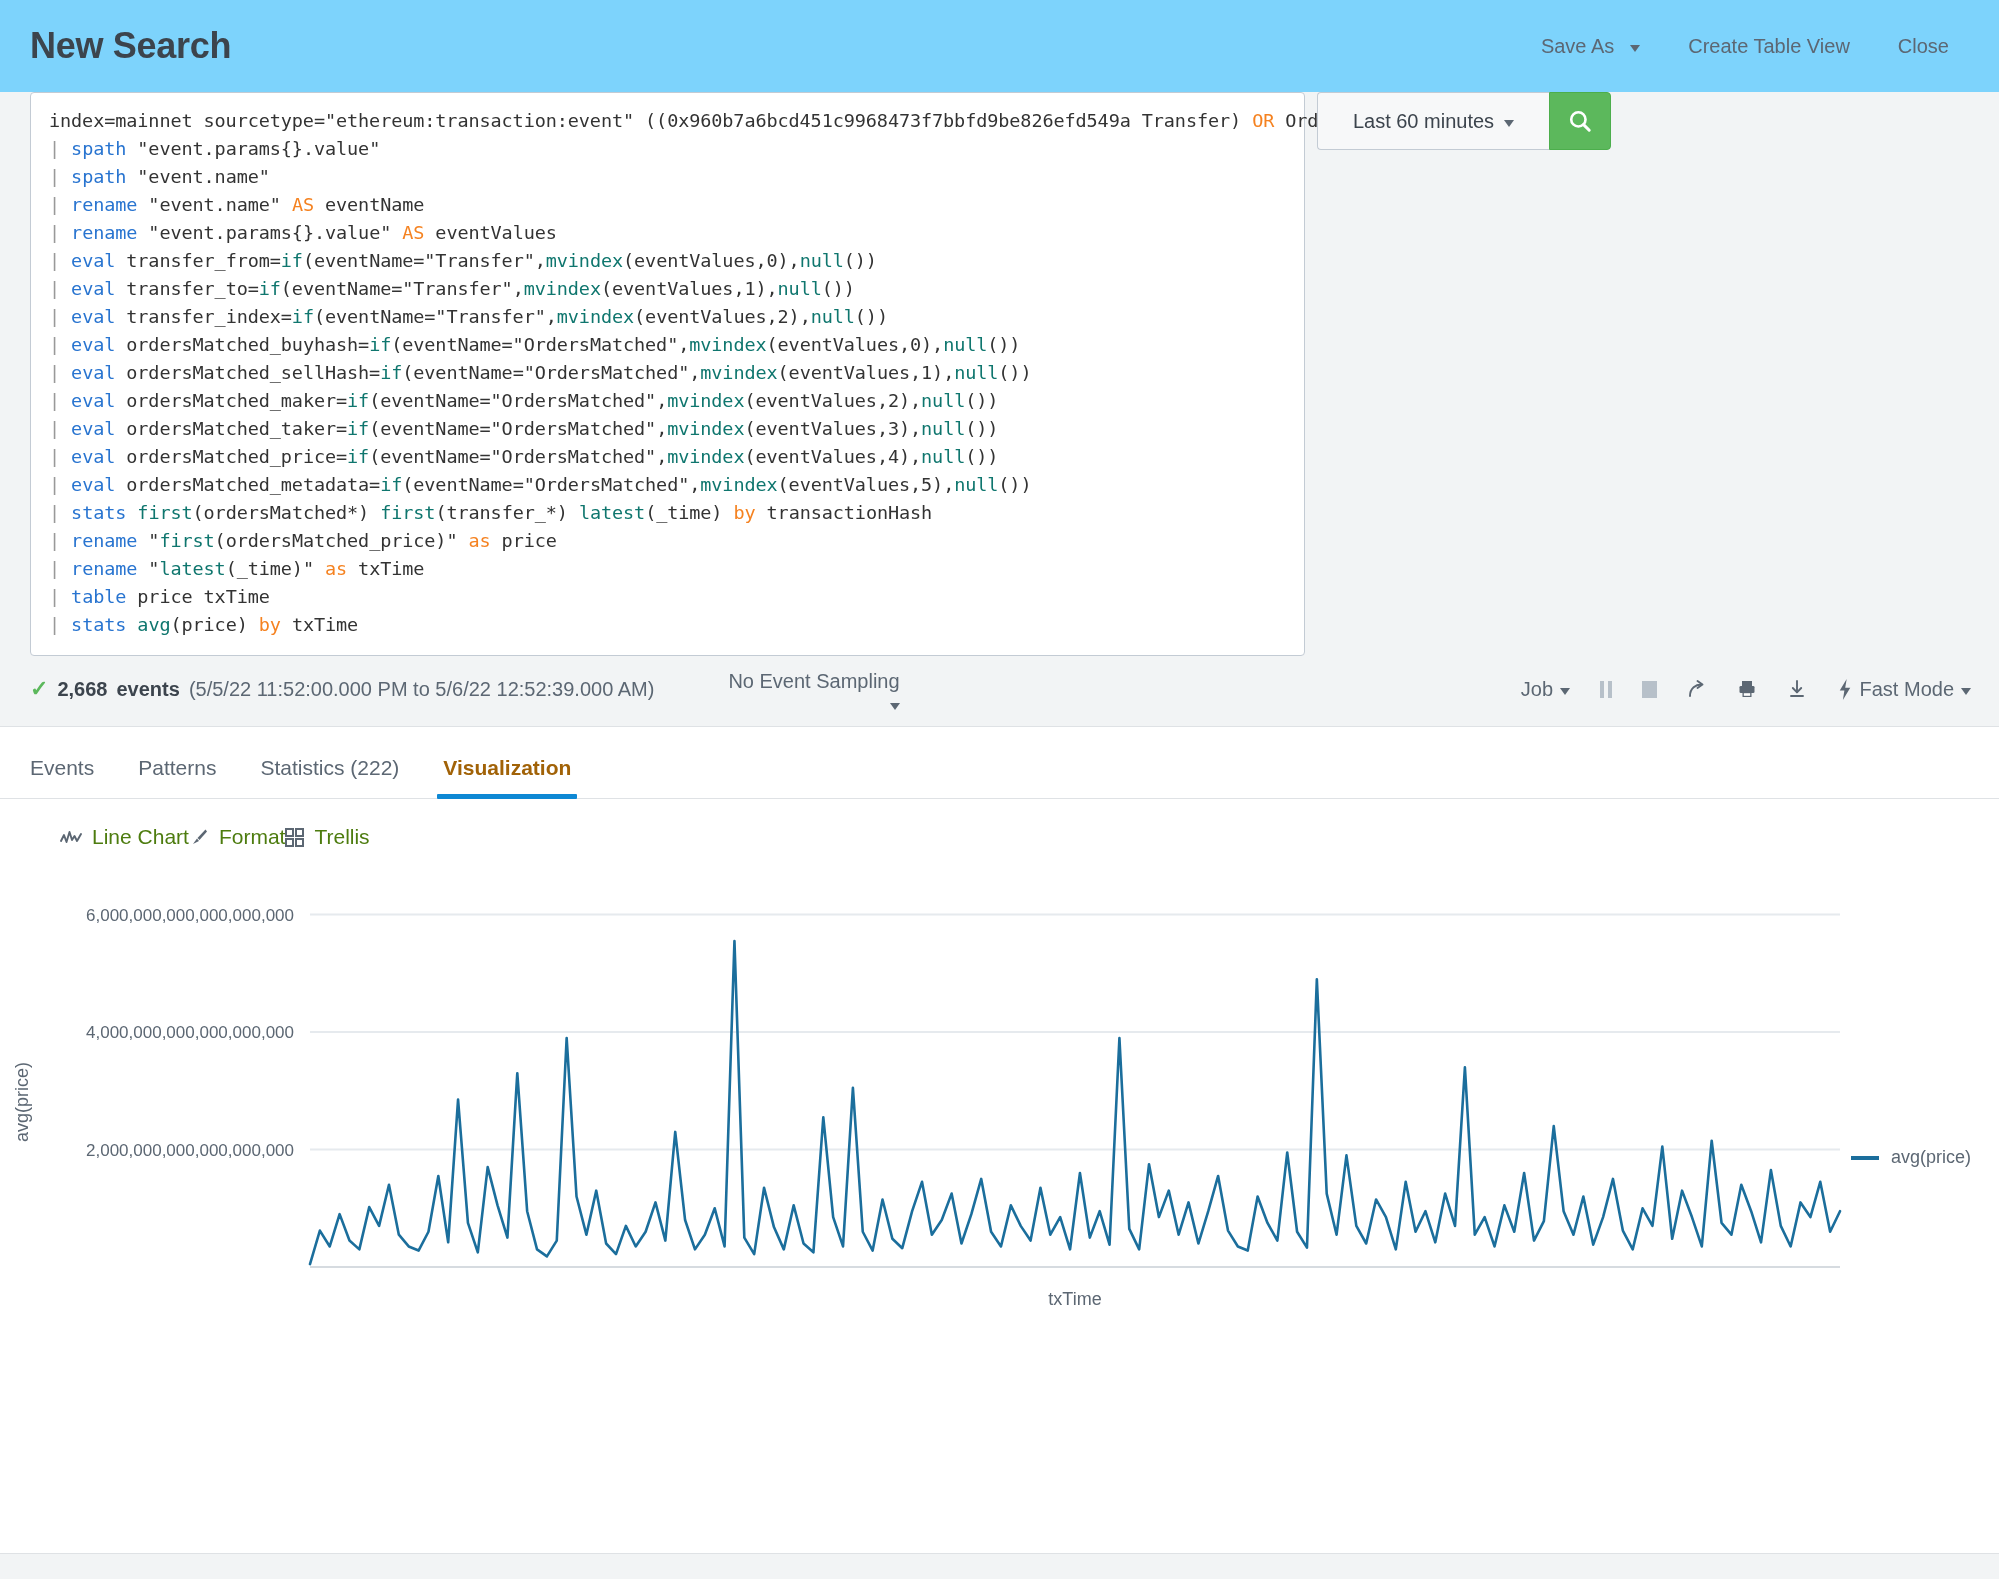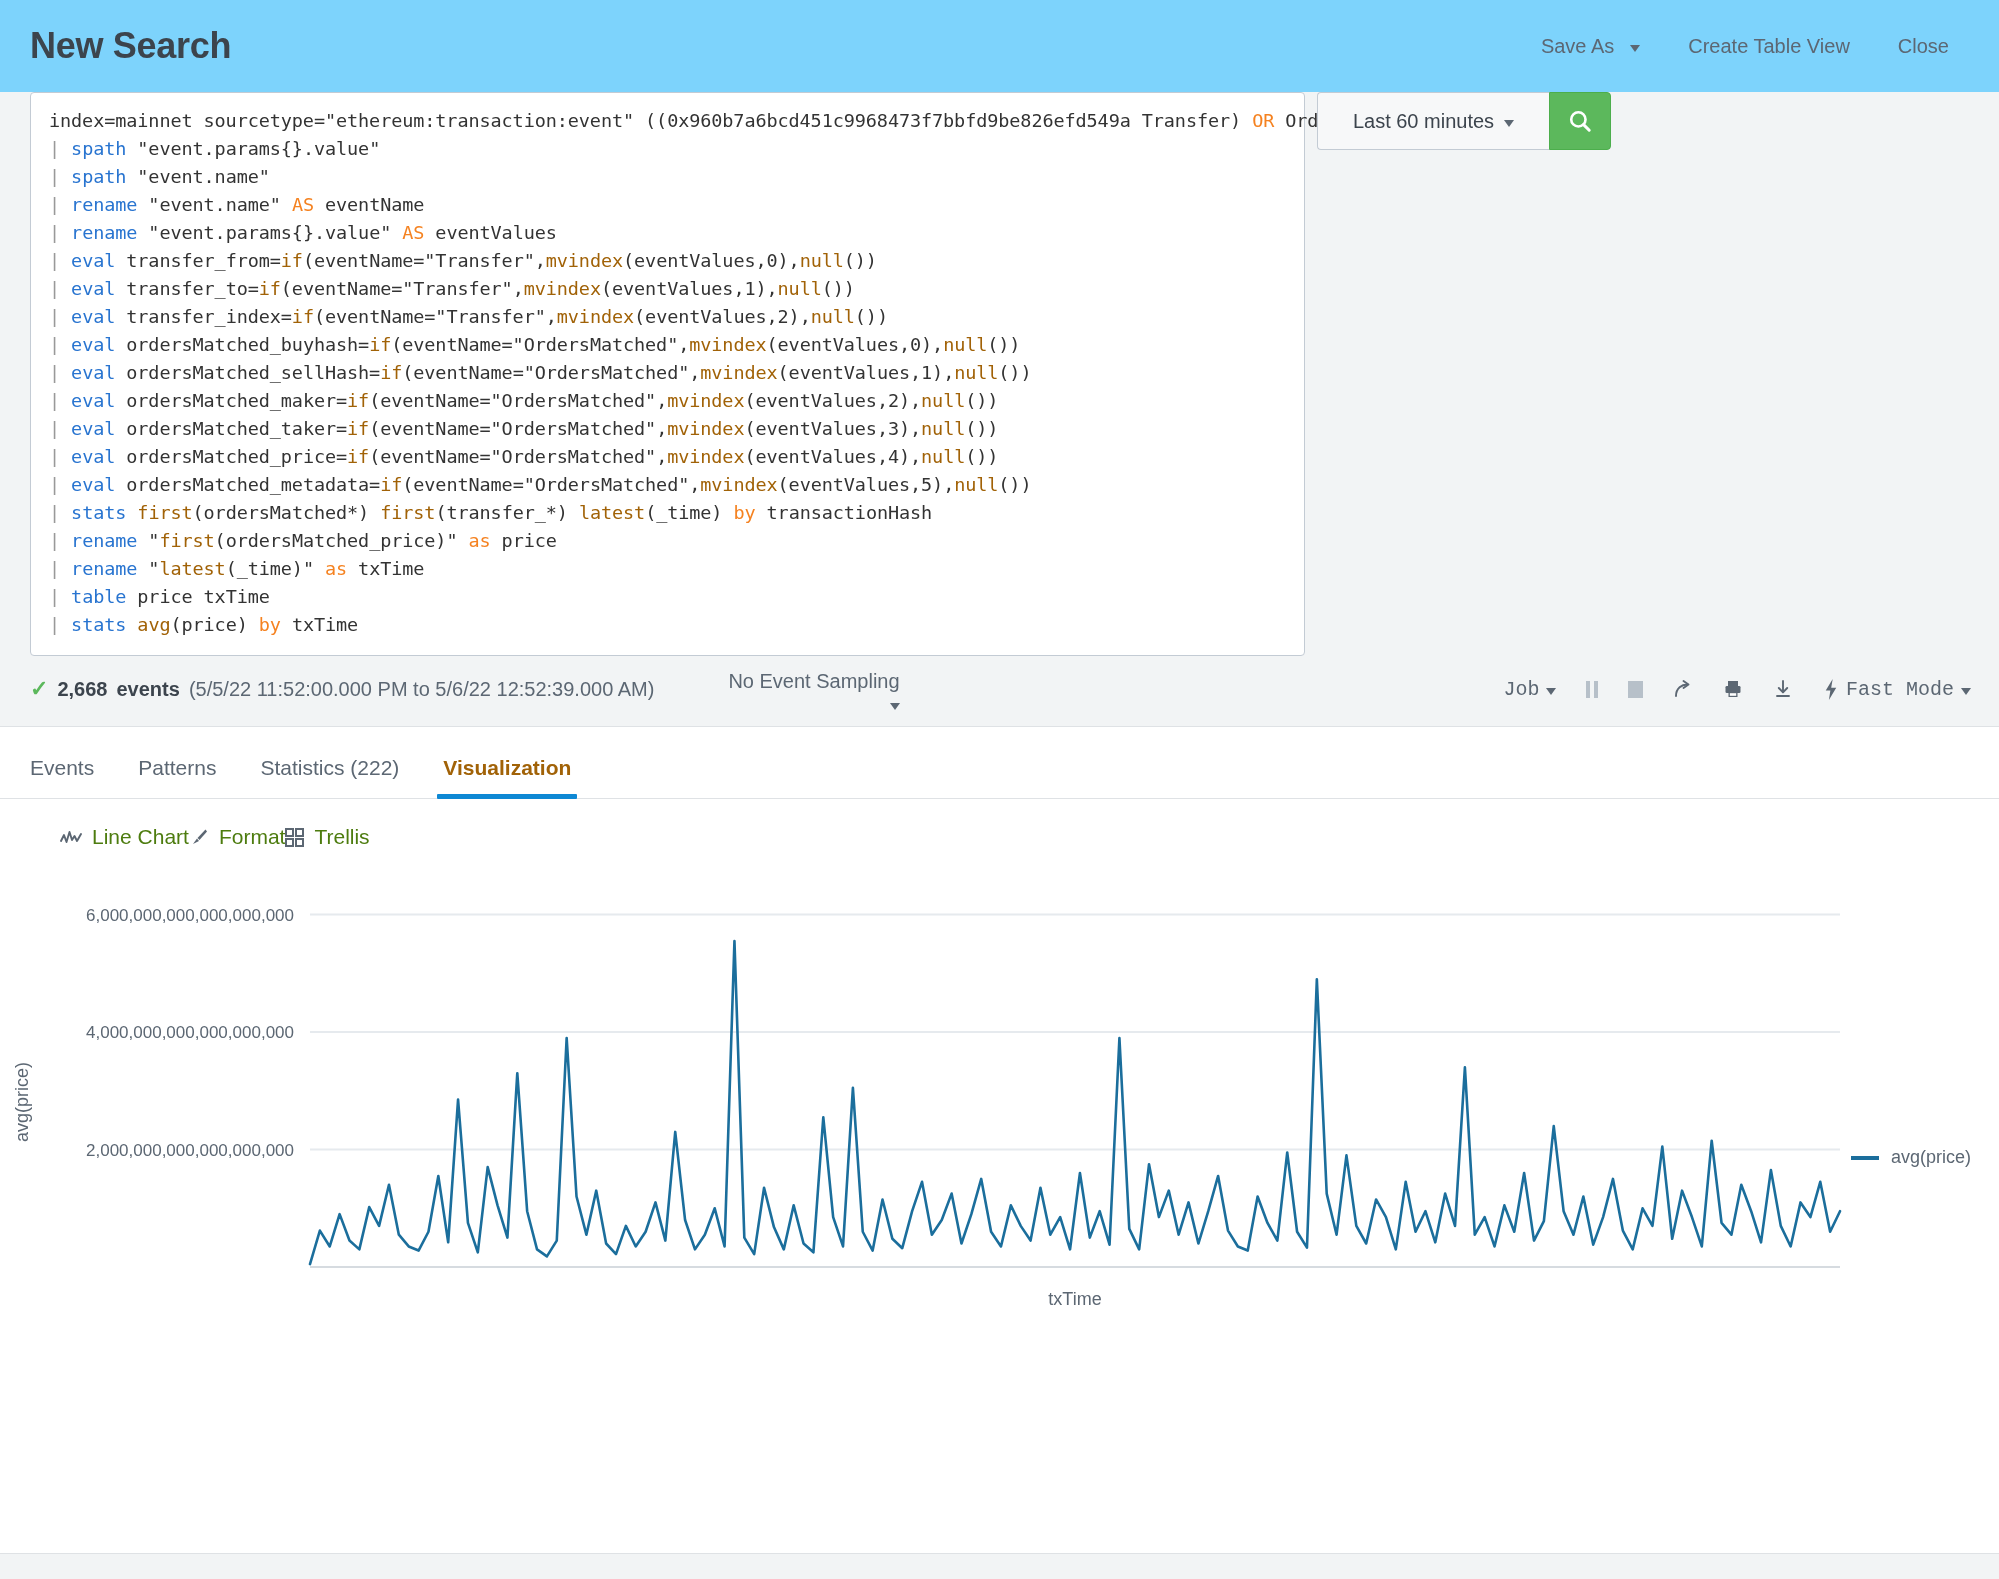"if" .kw-fn { color: #a16207 -> #0f766e }
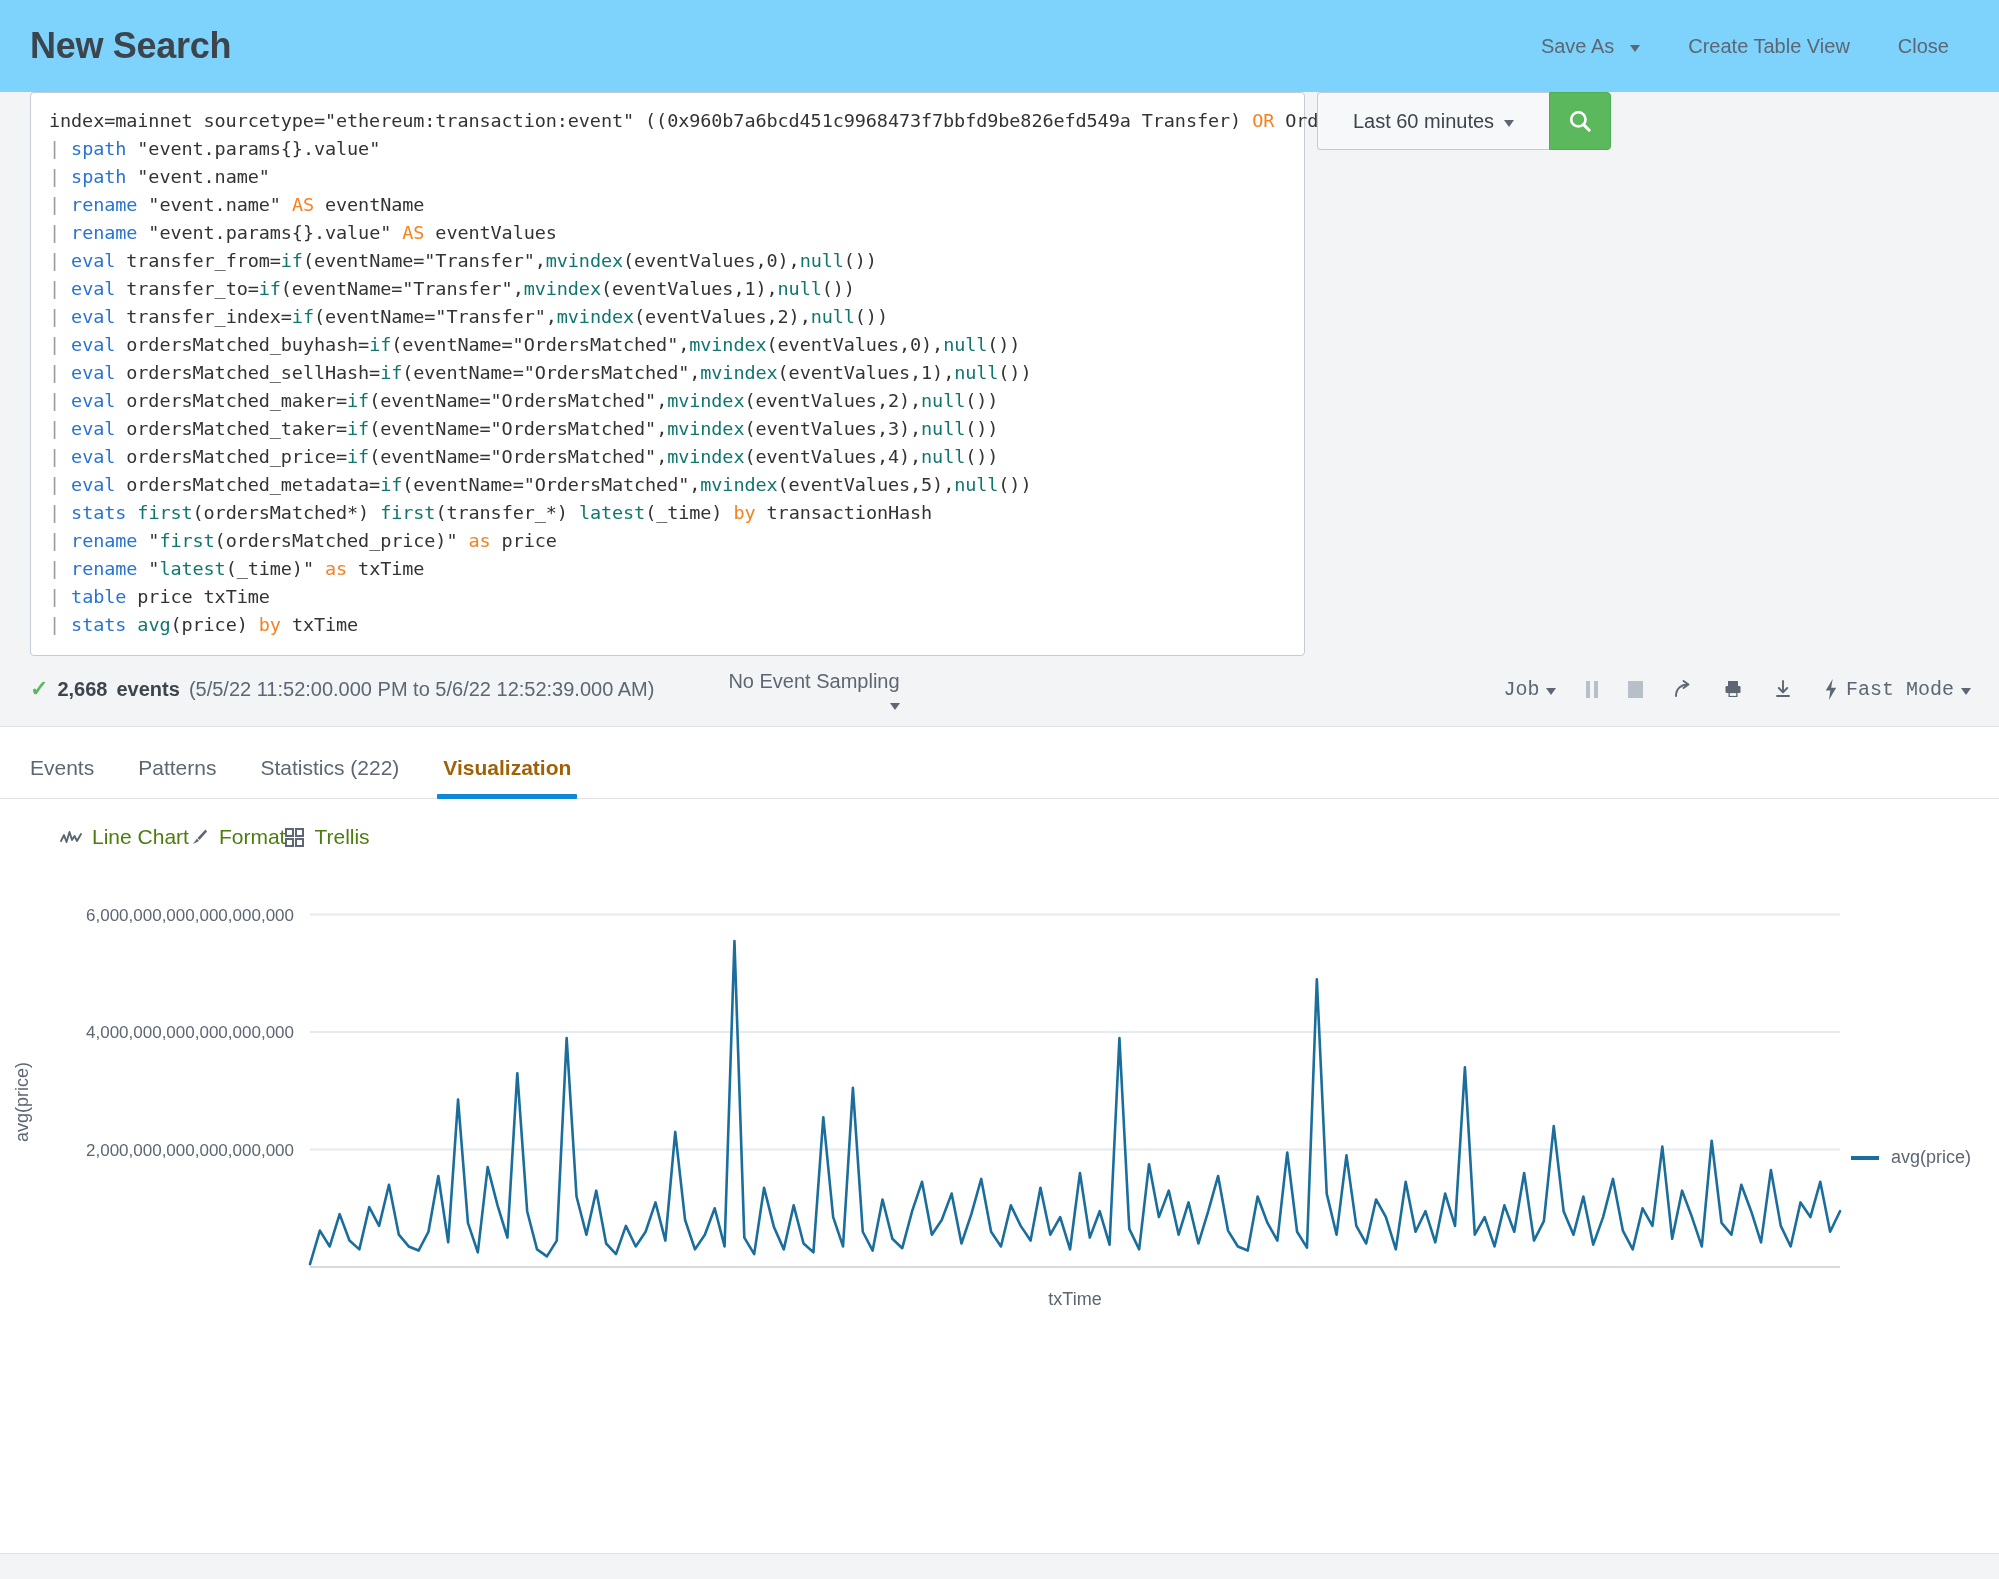"Job" .job-controls { font-family: Liberation Mono, monospace -> none }
